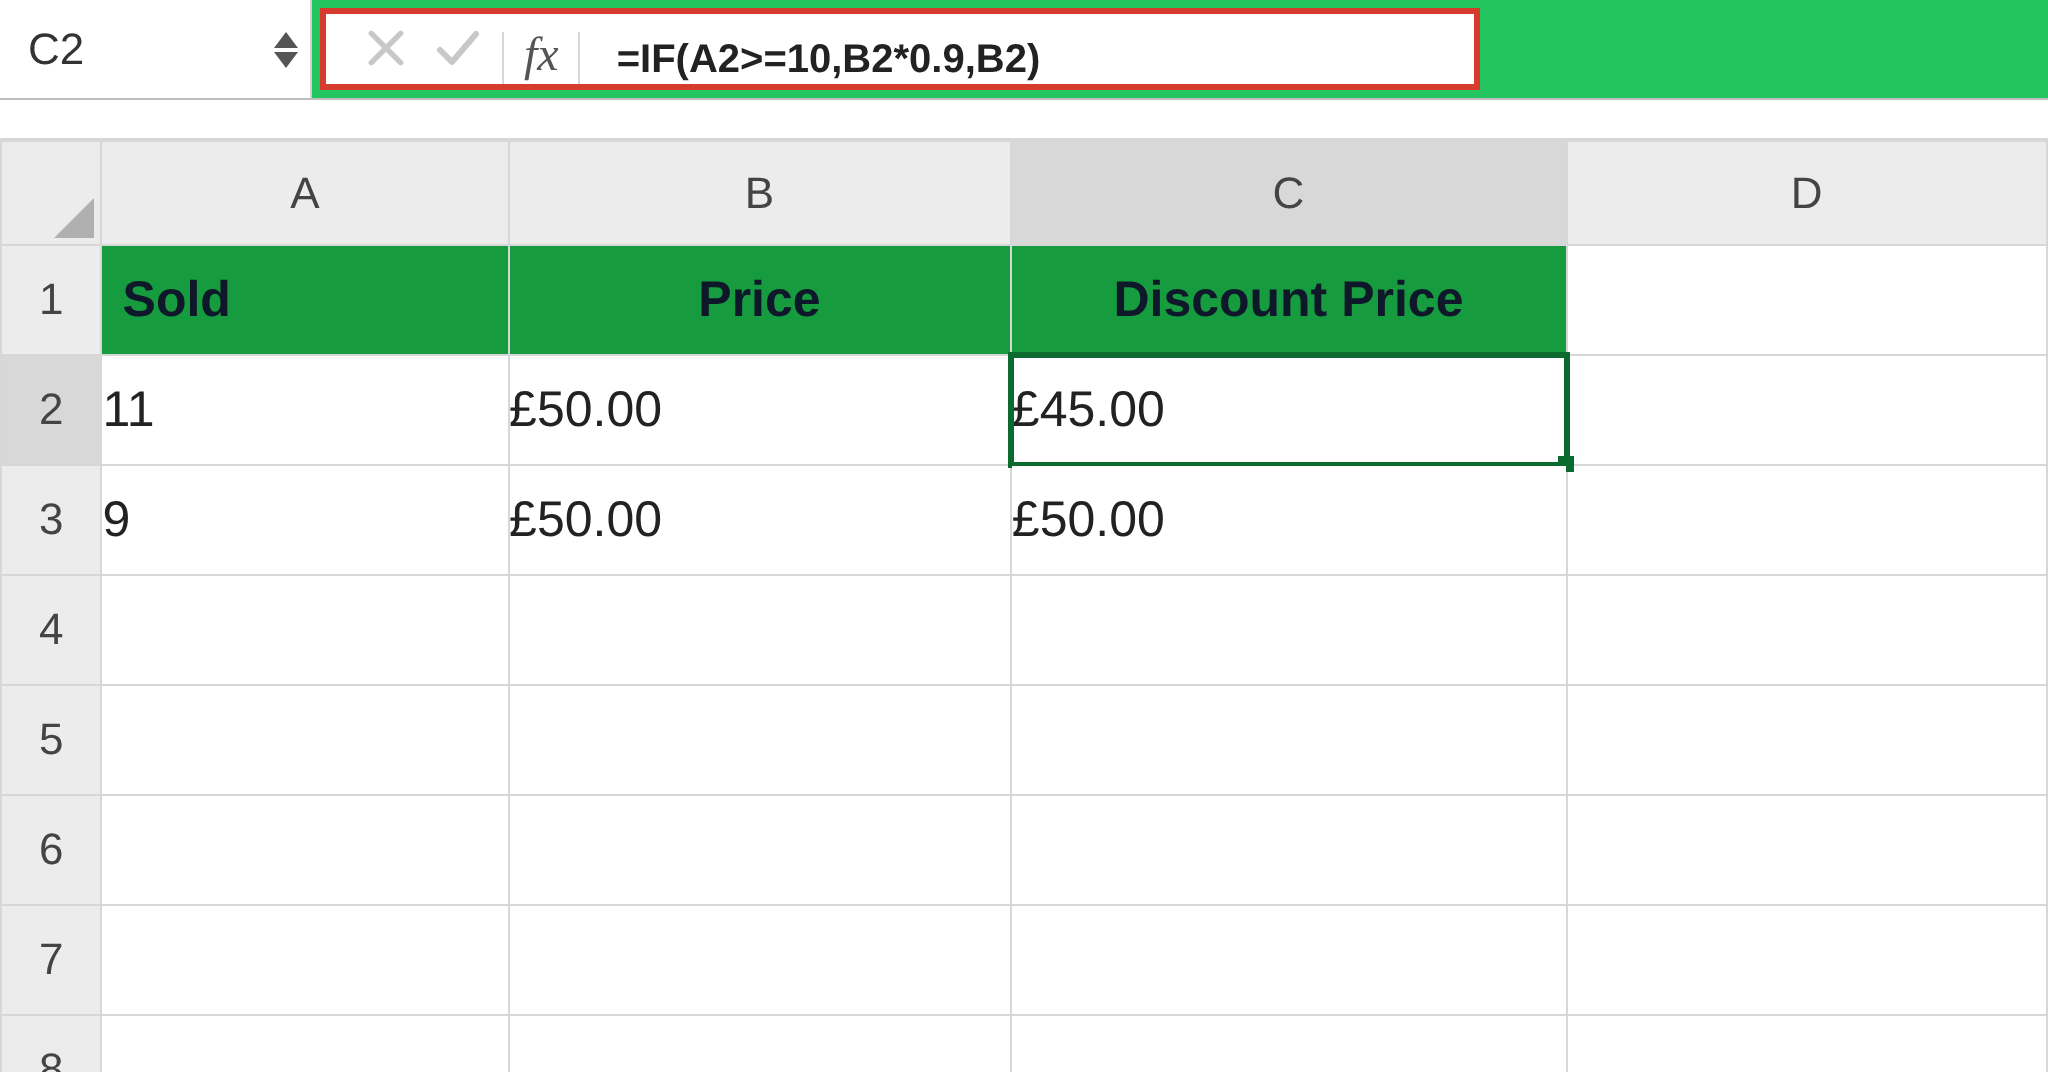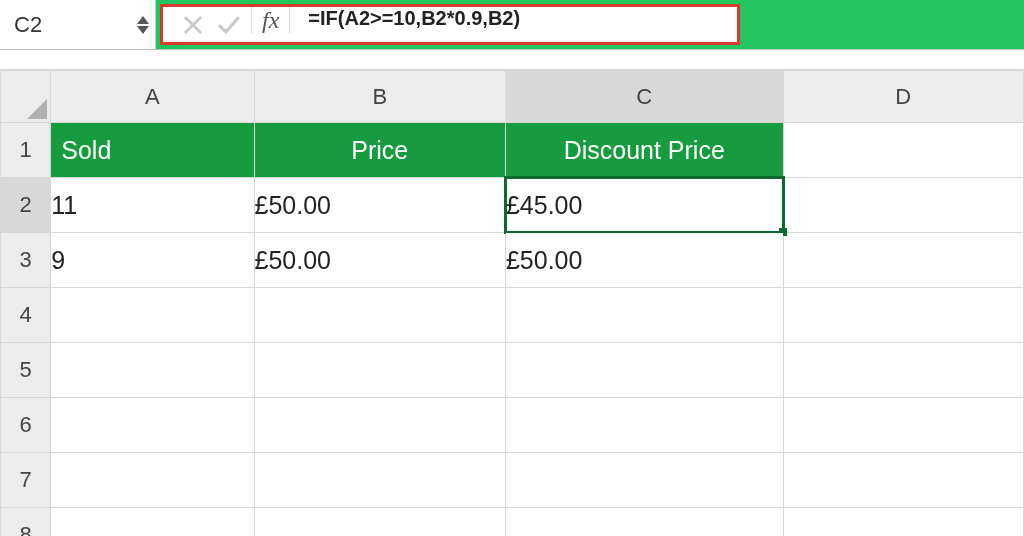"fx" .formula-bar-highlight { align-items: flex-start -> flex-end }
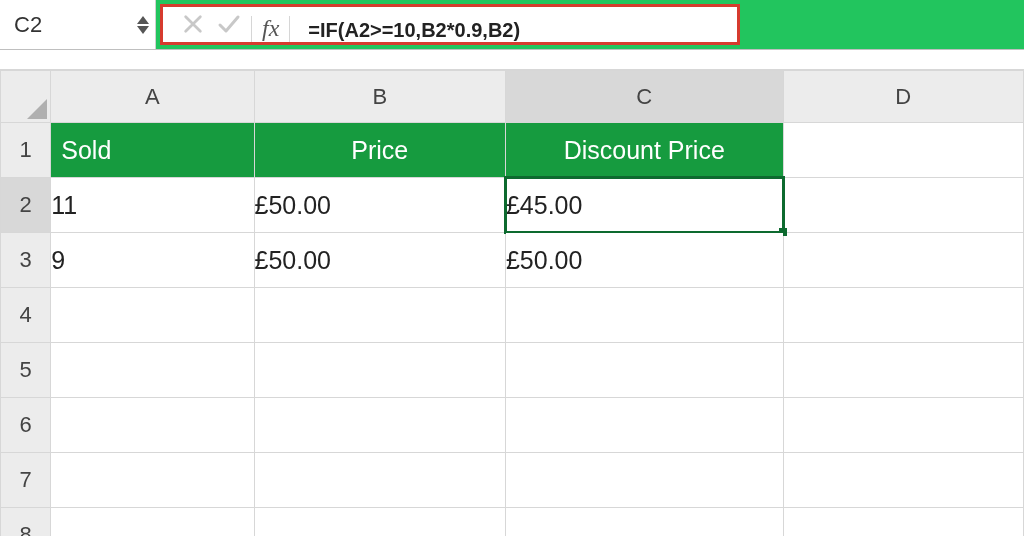"Sold" td.green-hdr { color: #ffffff -> #0f172a; font-weight: 400 -> 700 }
